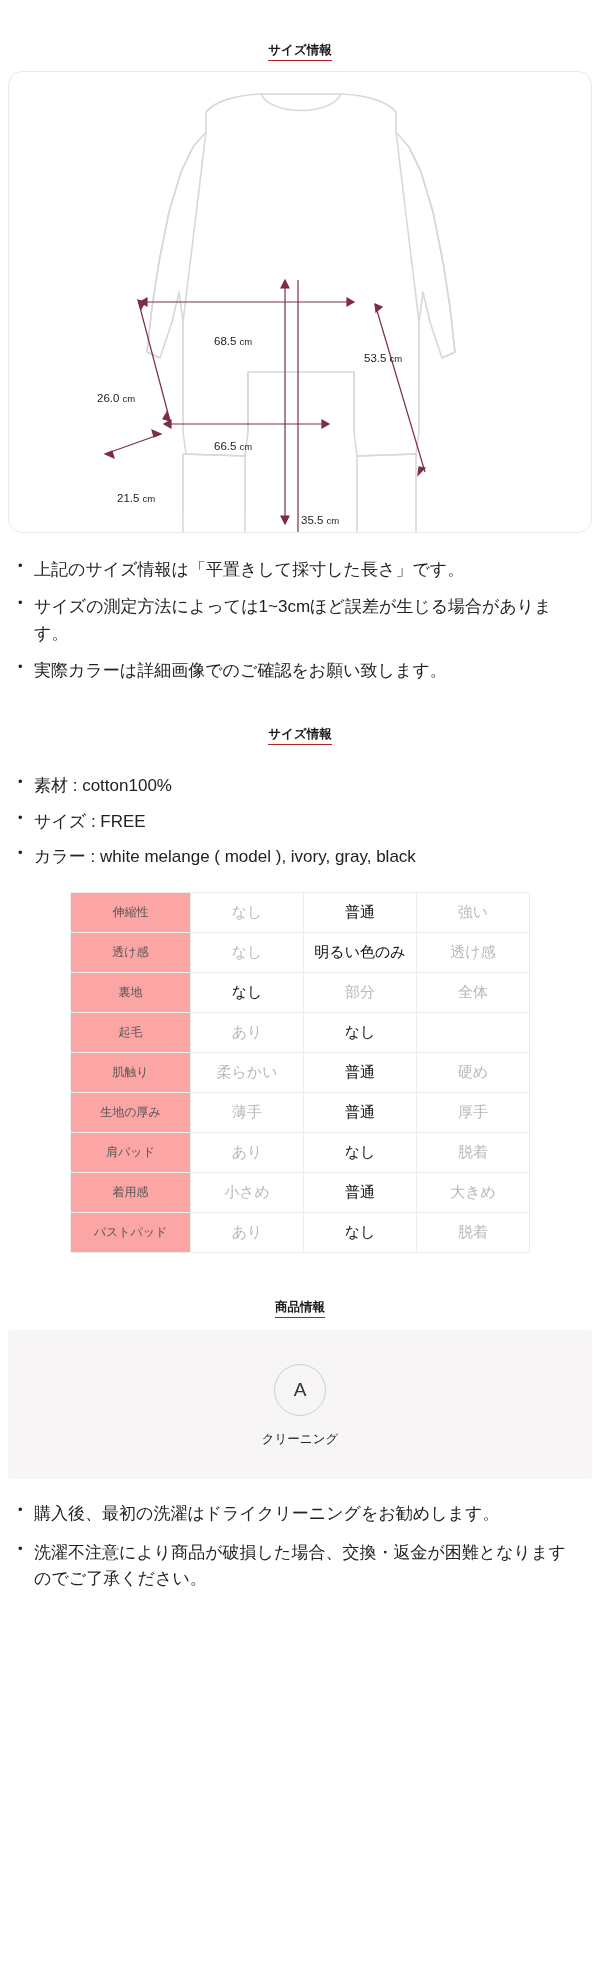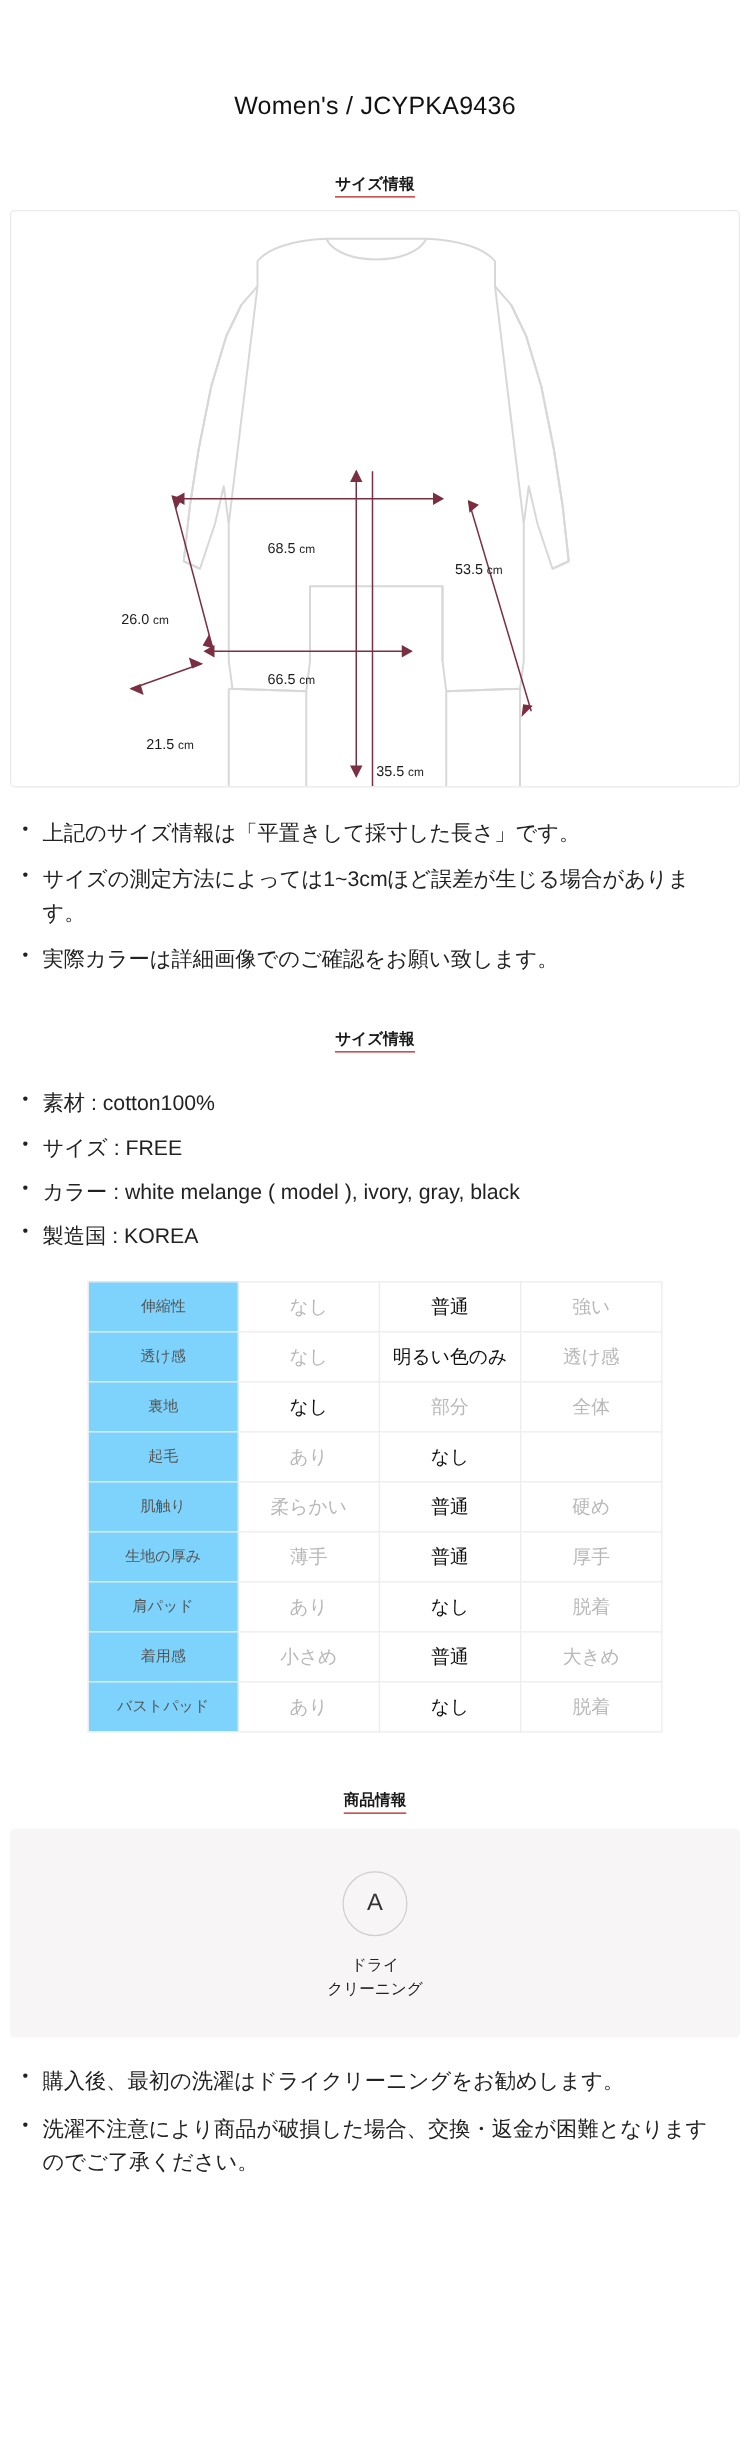"Women's / JCYPKA9436" div.title { html: <div>Women's / JCYPKA9436</div> -> none }
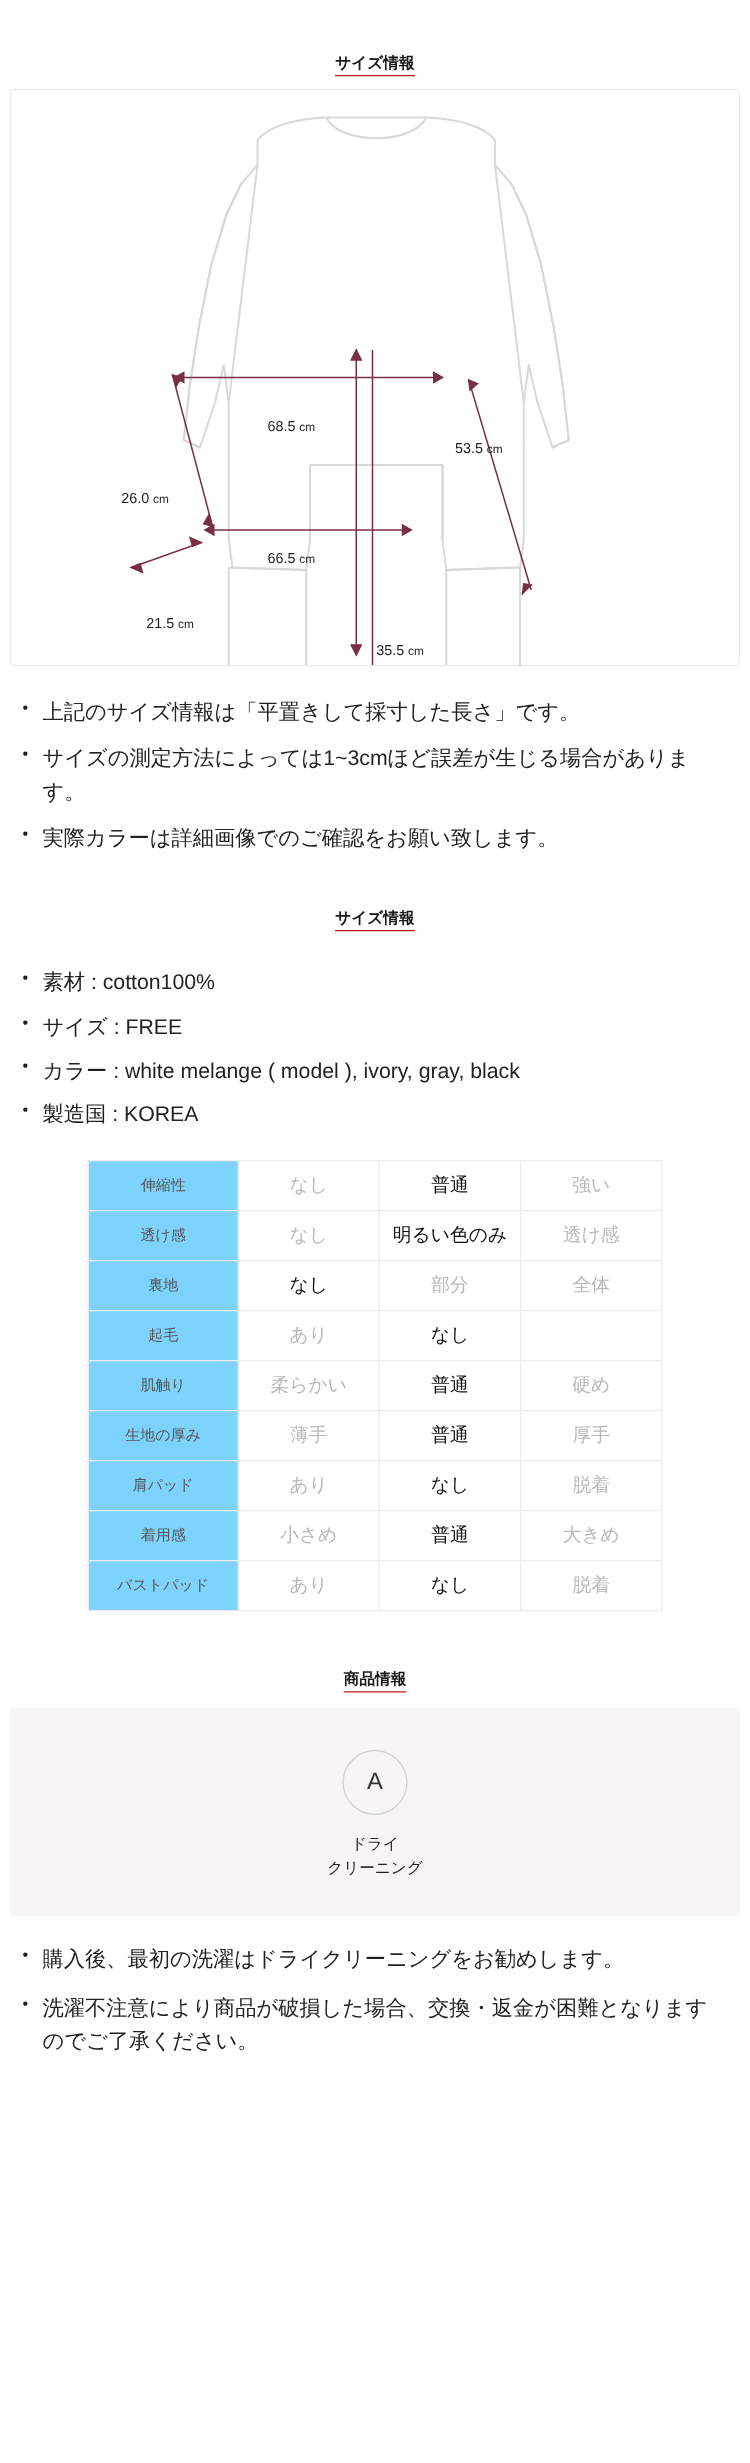"68.5 cm" .diagram-box { border-radius: 4px -> 14px }
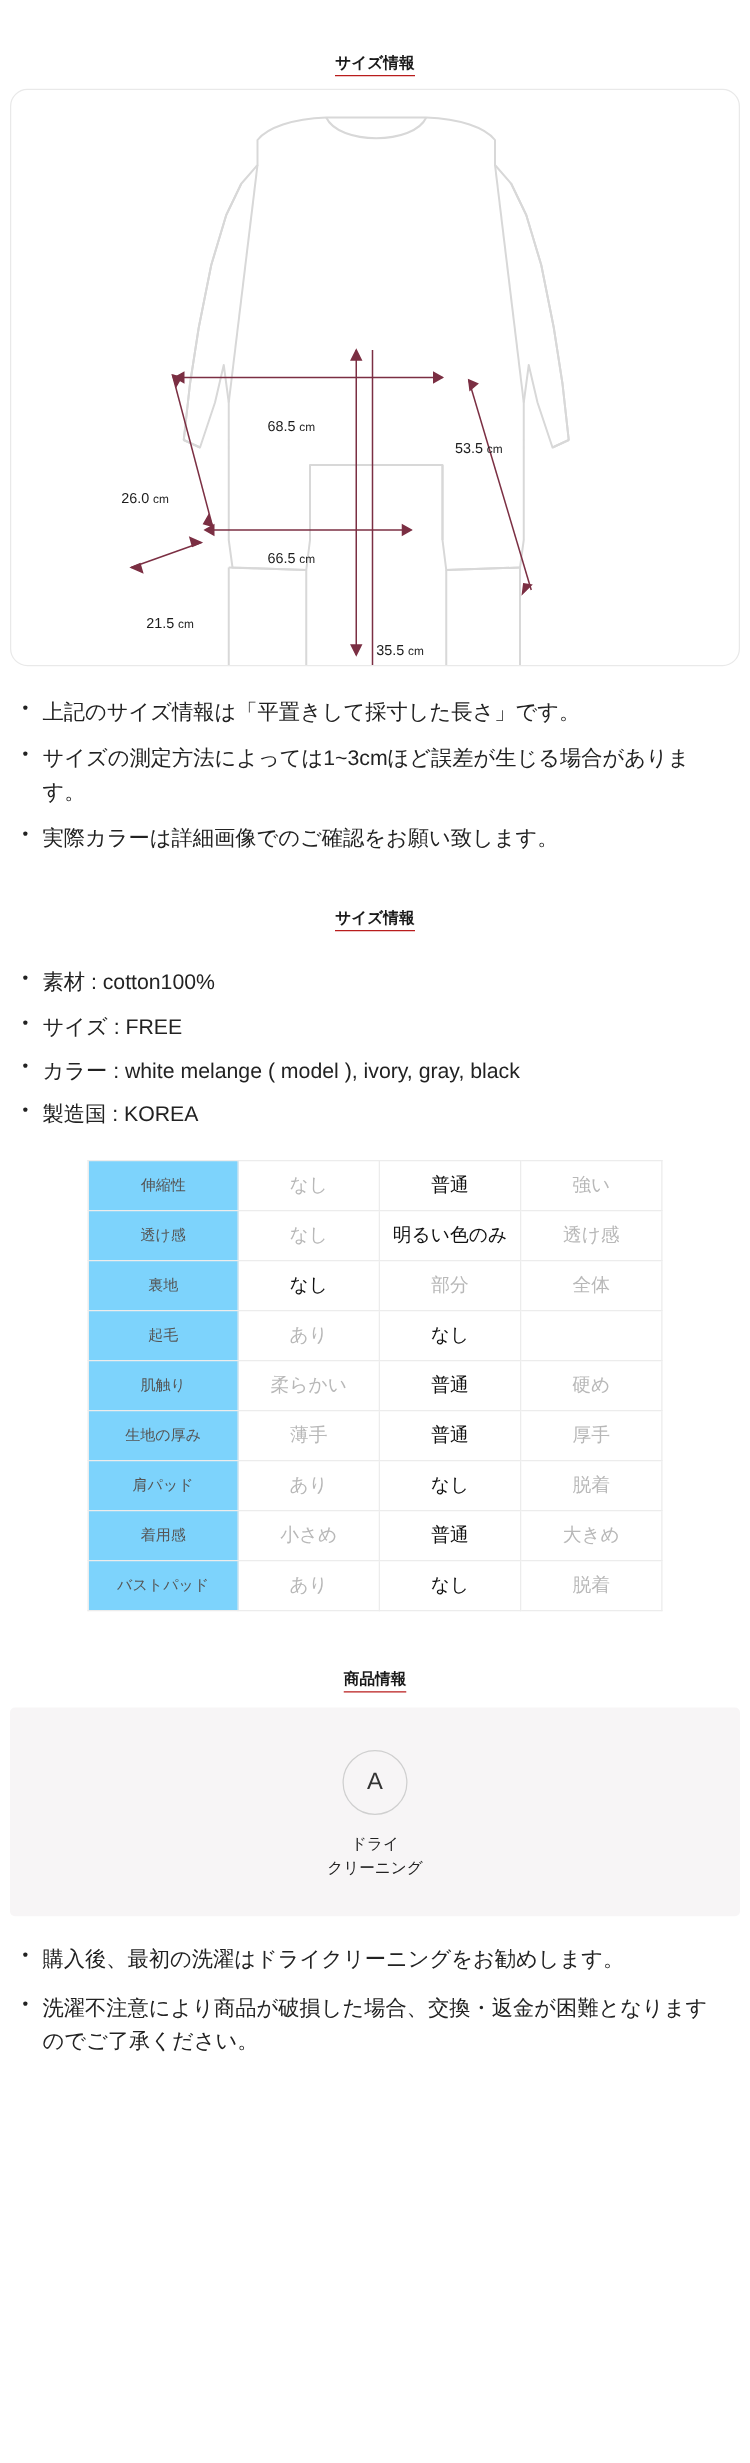"製造国 : KOREA" li { html: <li>製造国 : KOREA</li> -> none }
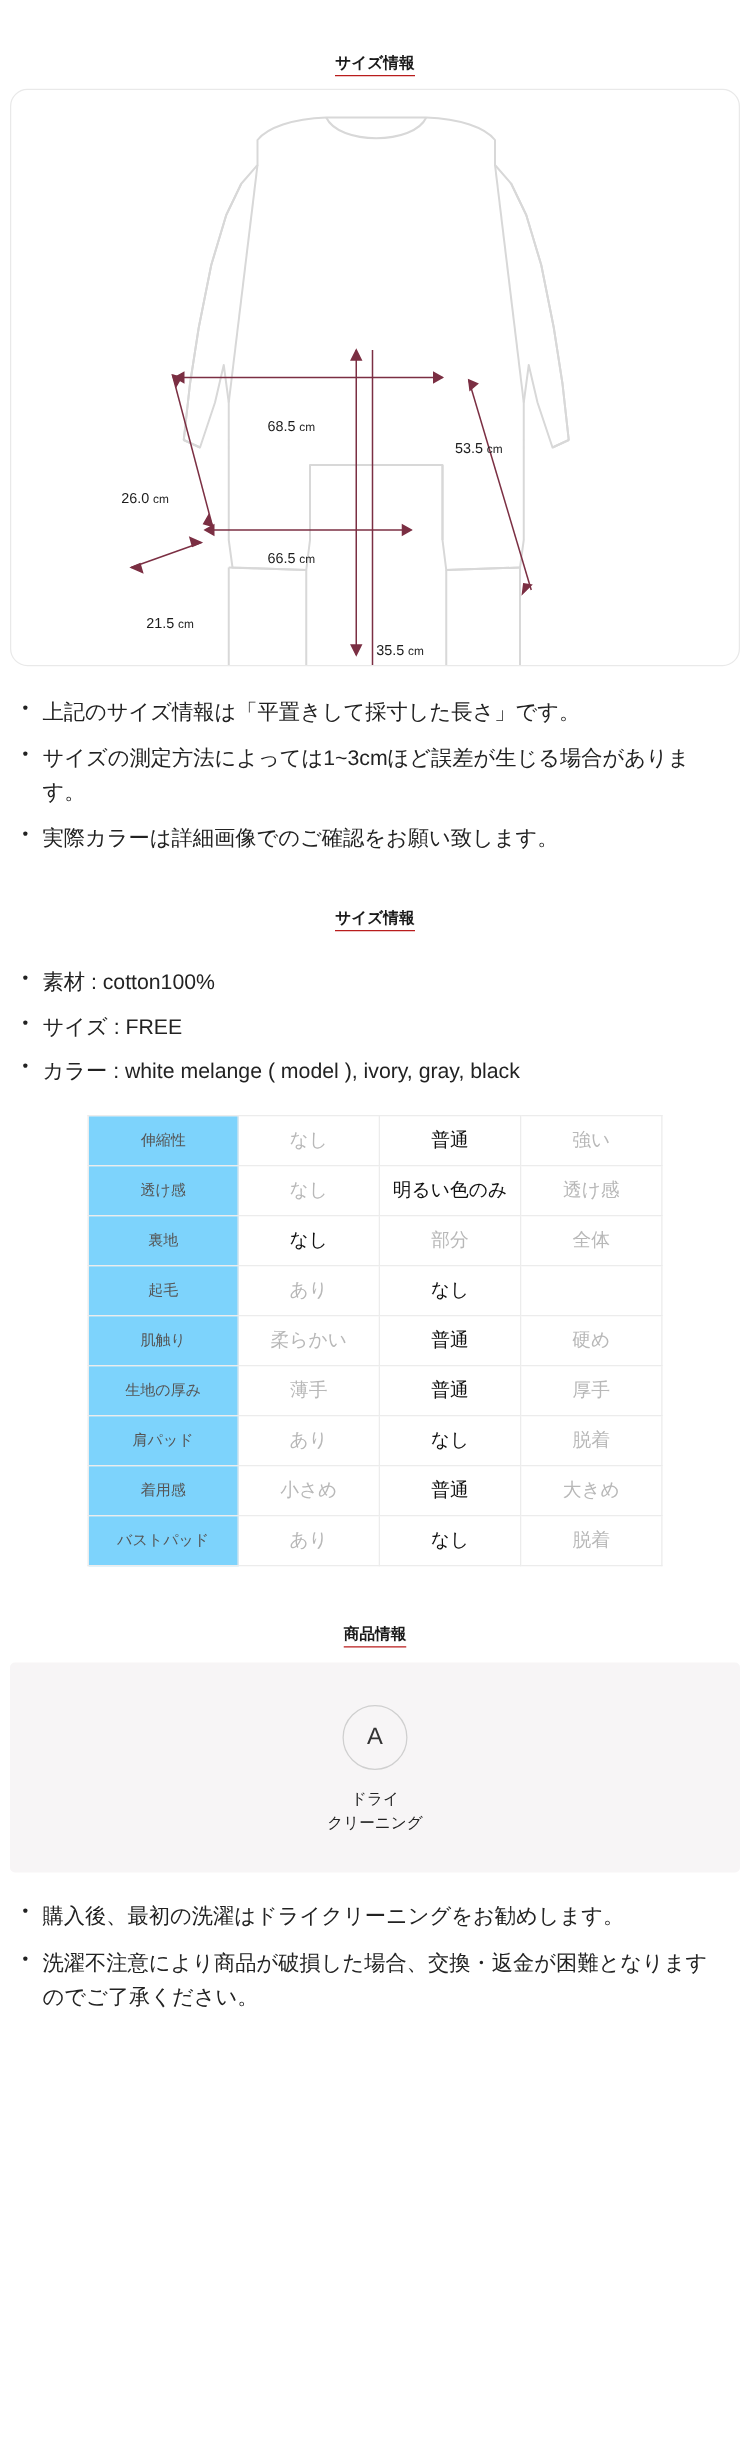"伸縮性" table.attrs td.rowlabel { background: #7dd3fc -> #fca5a5 }
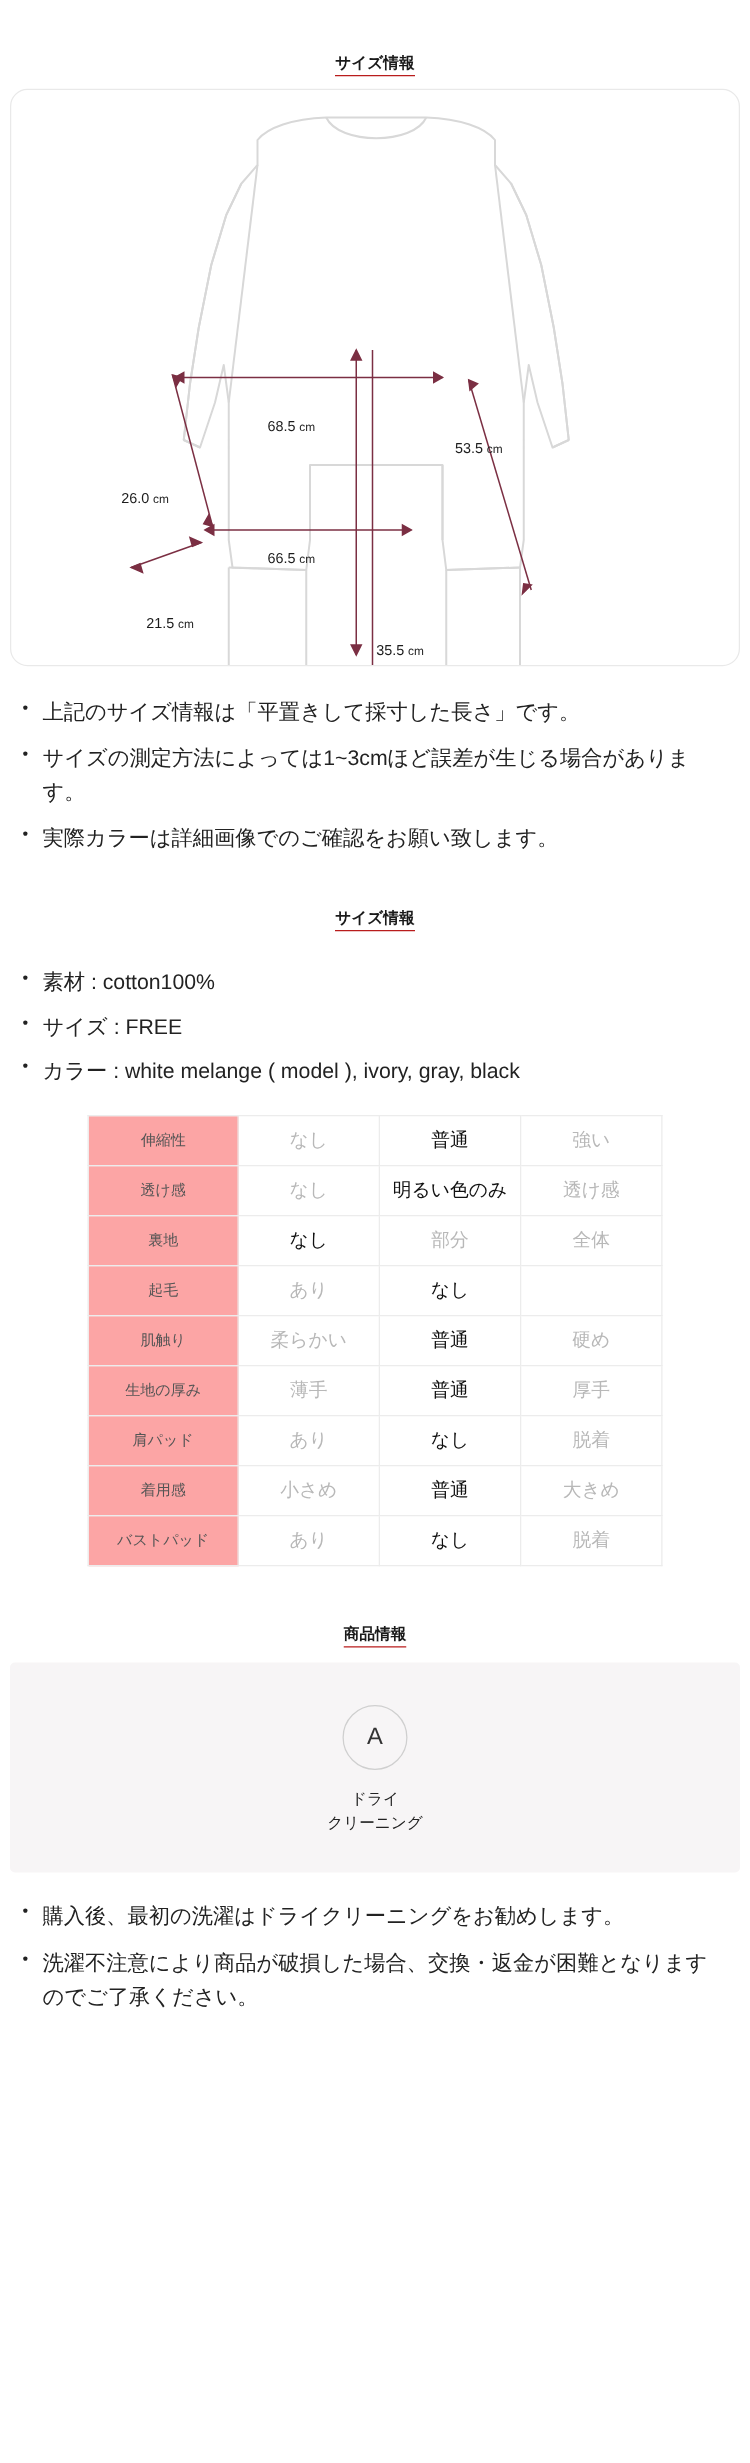"ドライ" div { html: <div>ドライ</div> -> none }
